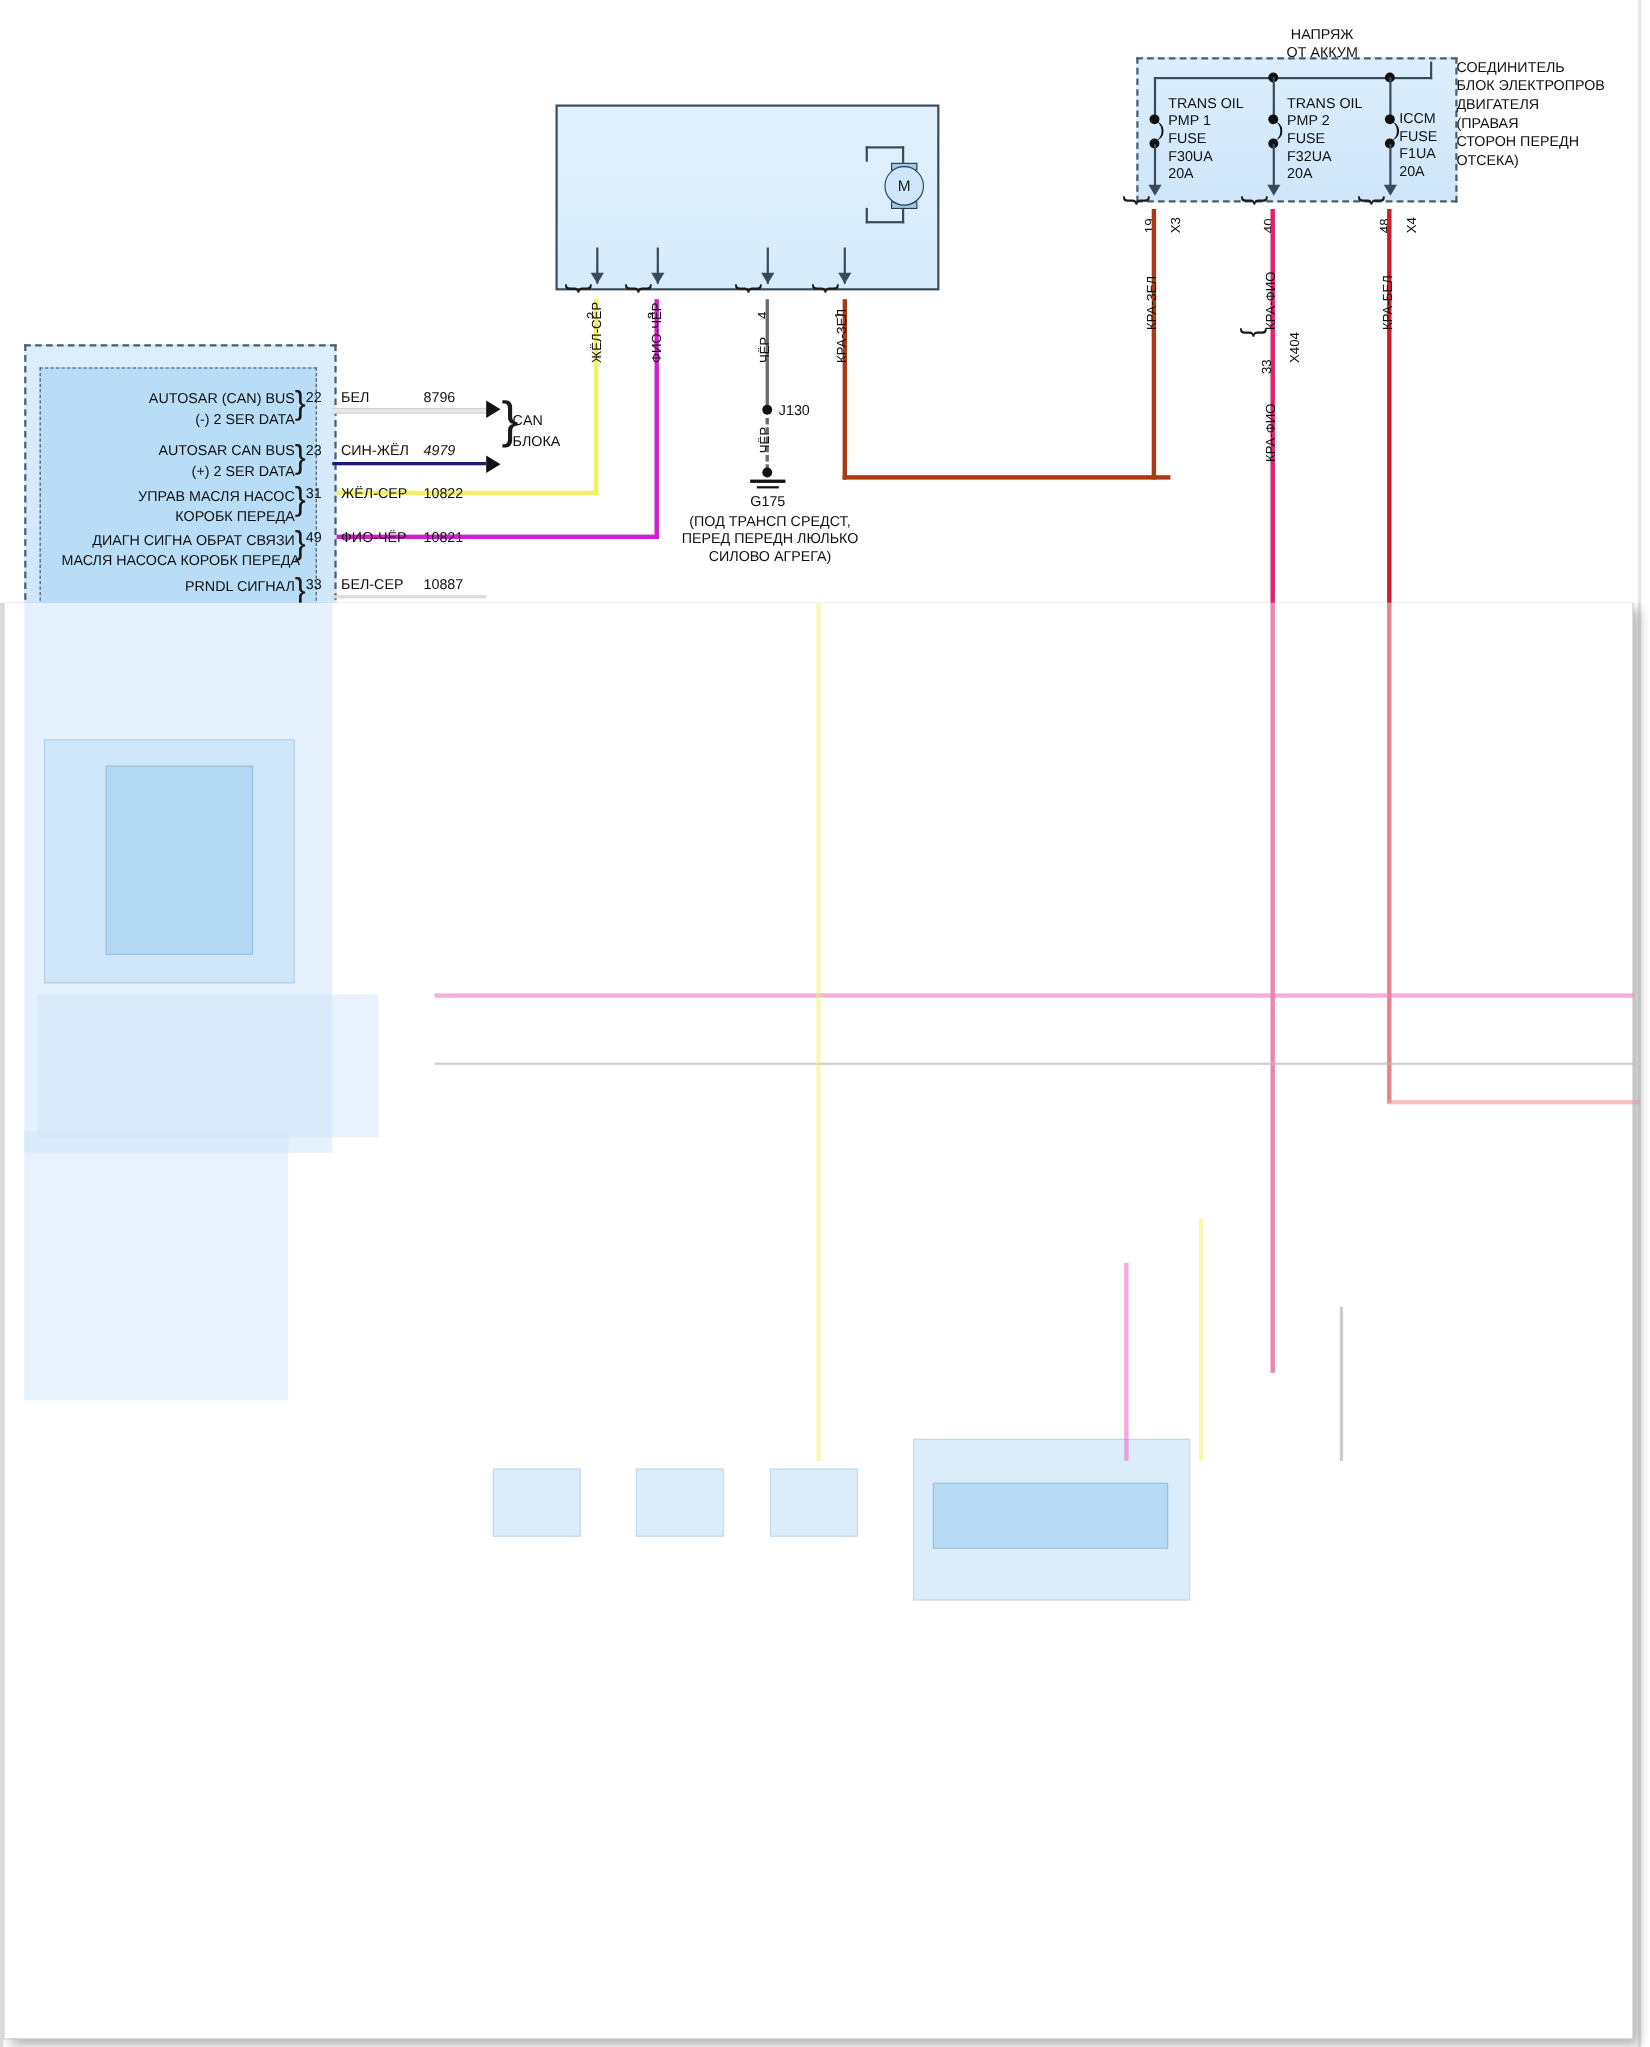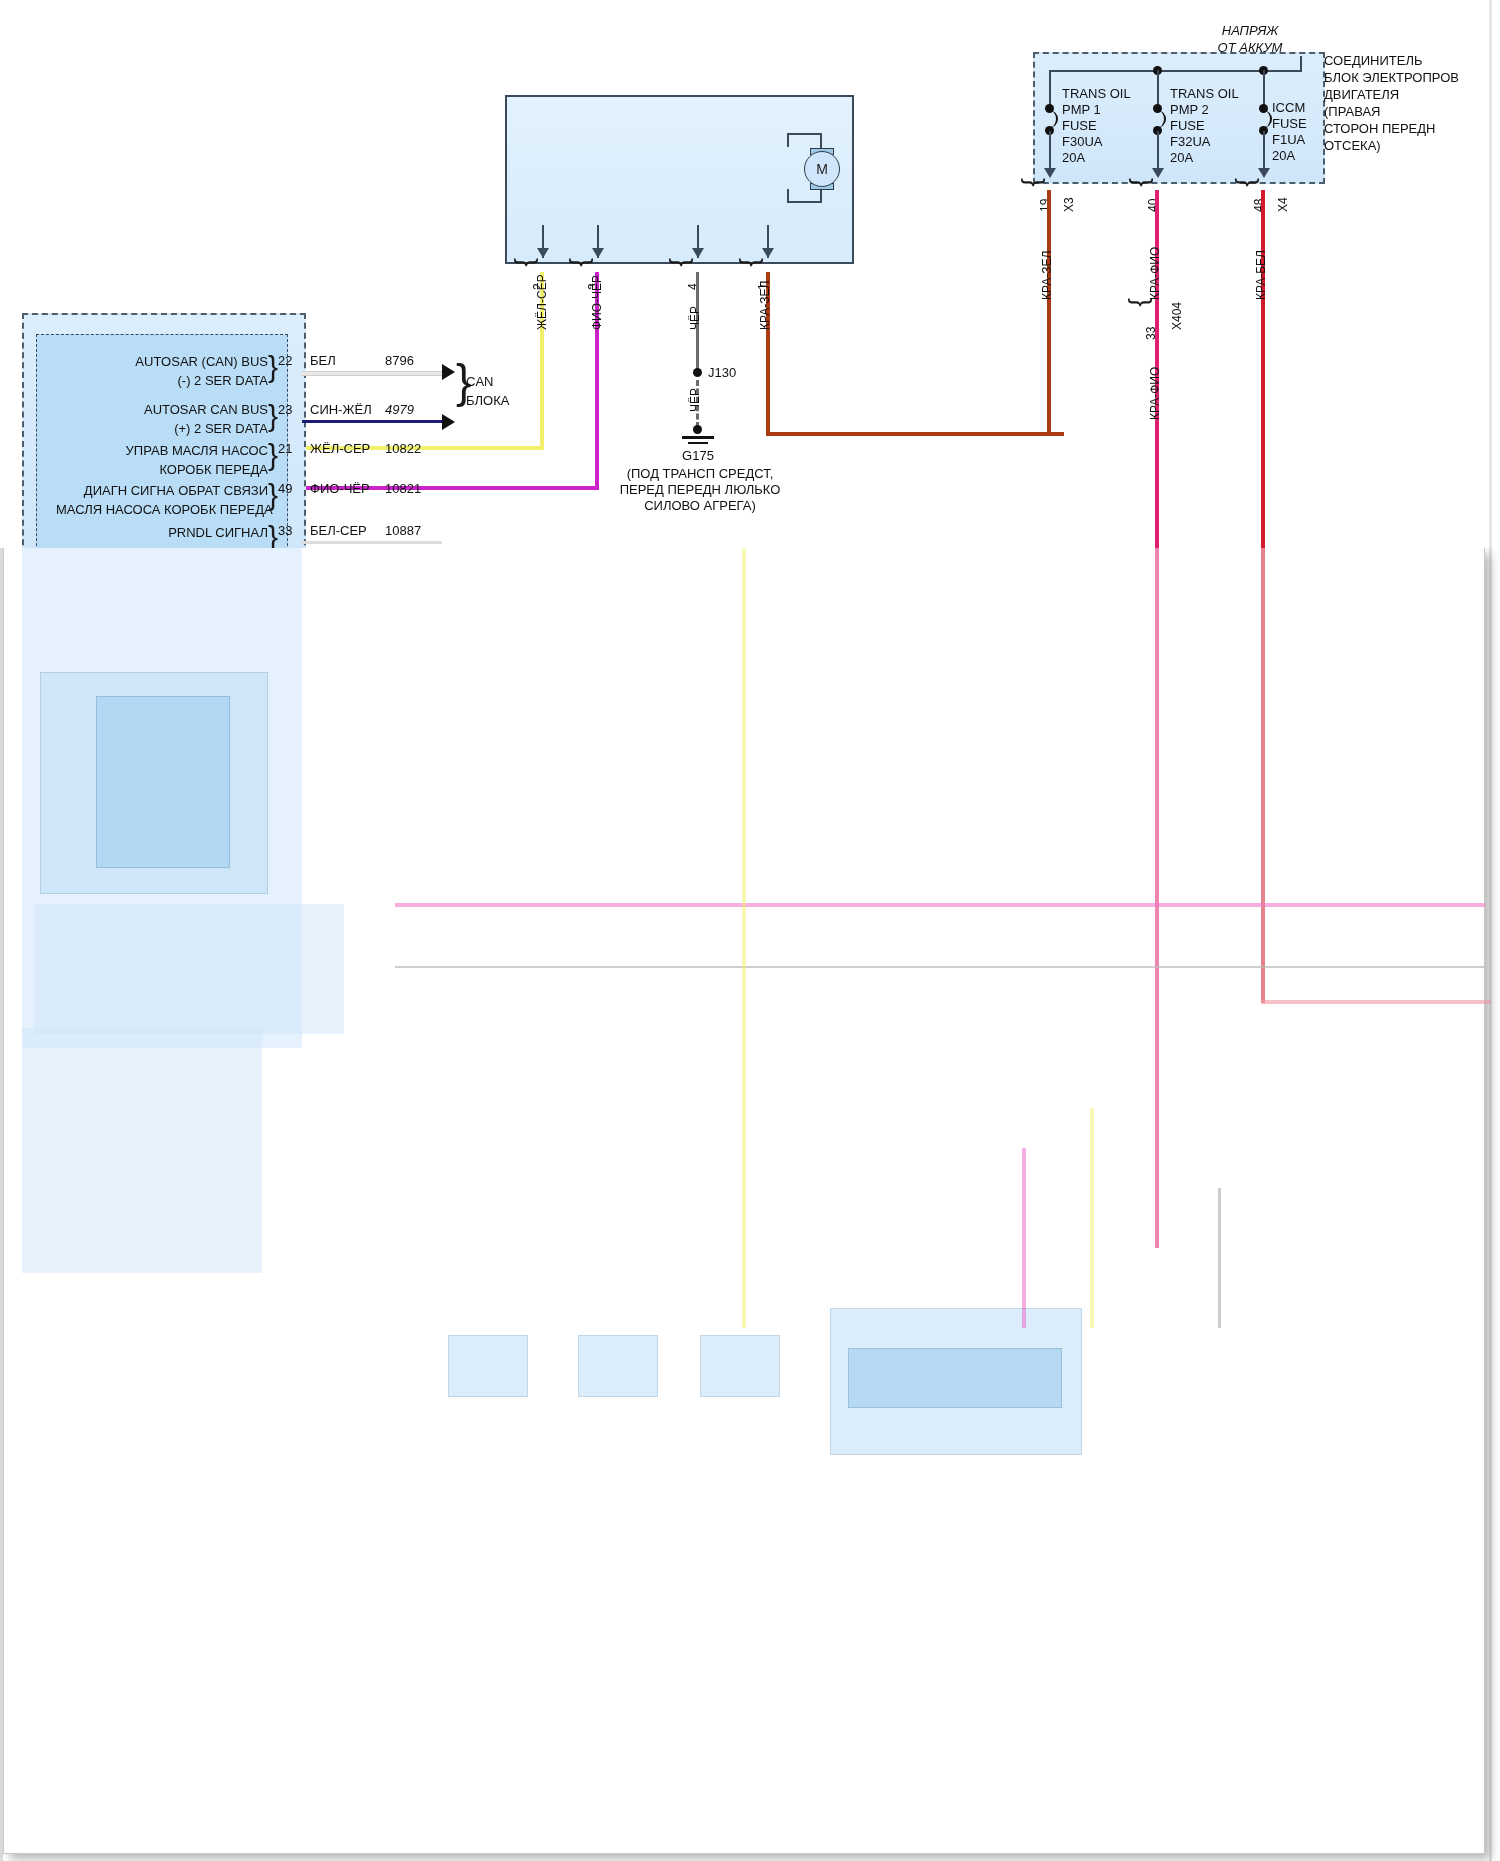"НАПРЯЖ" div.t { font-style: italic -> none; left: 1180px -> 1132px }
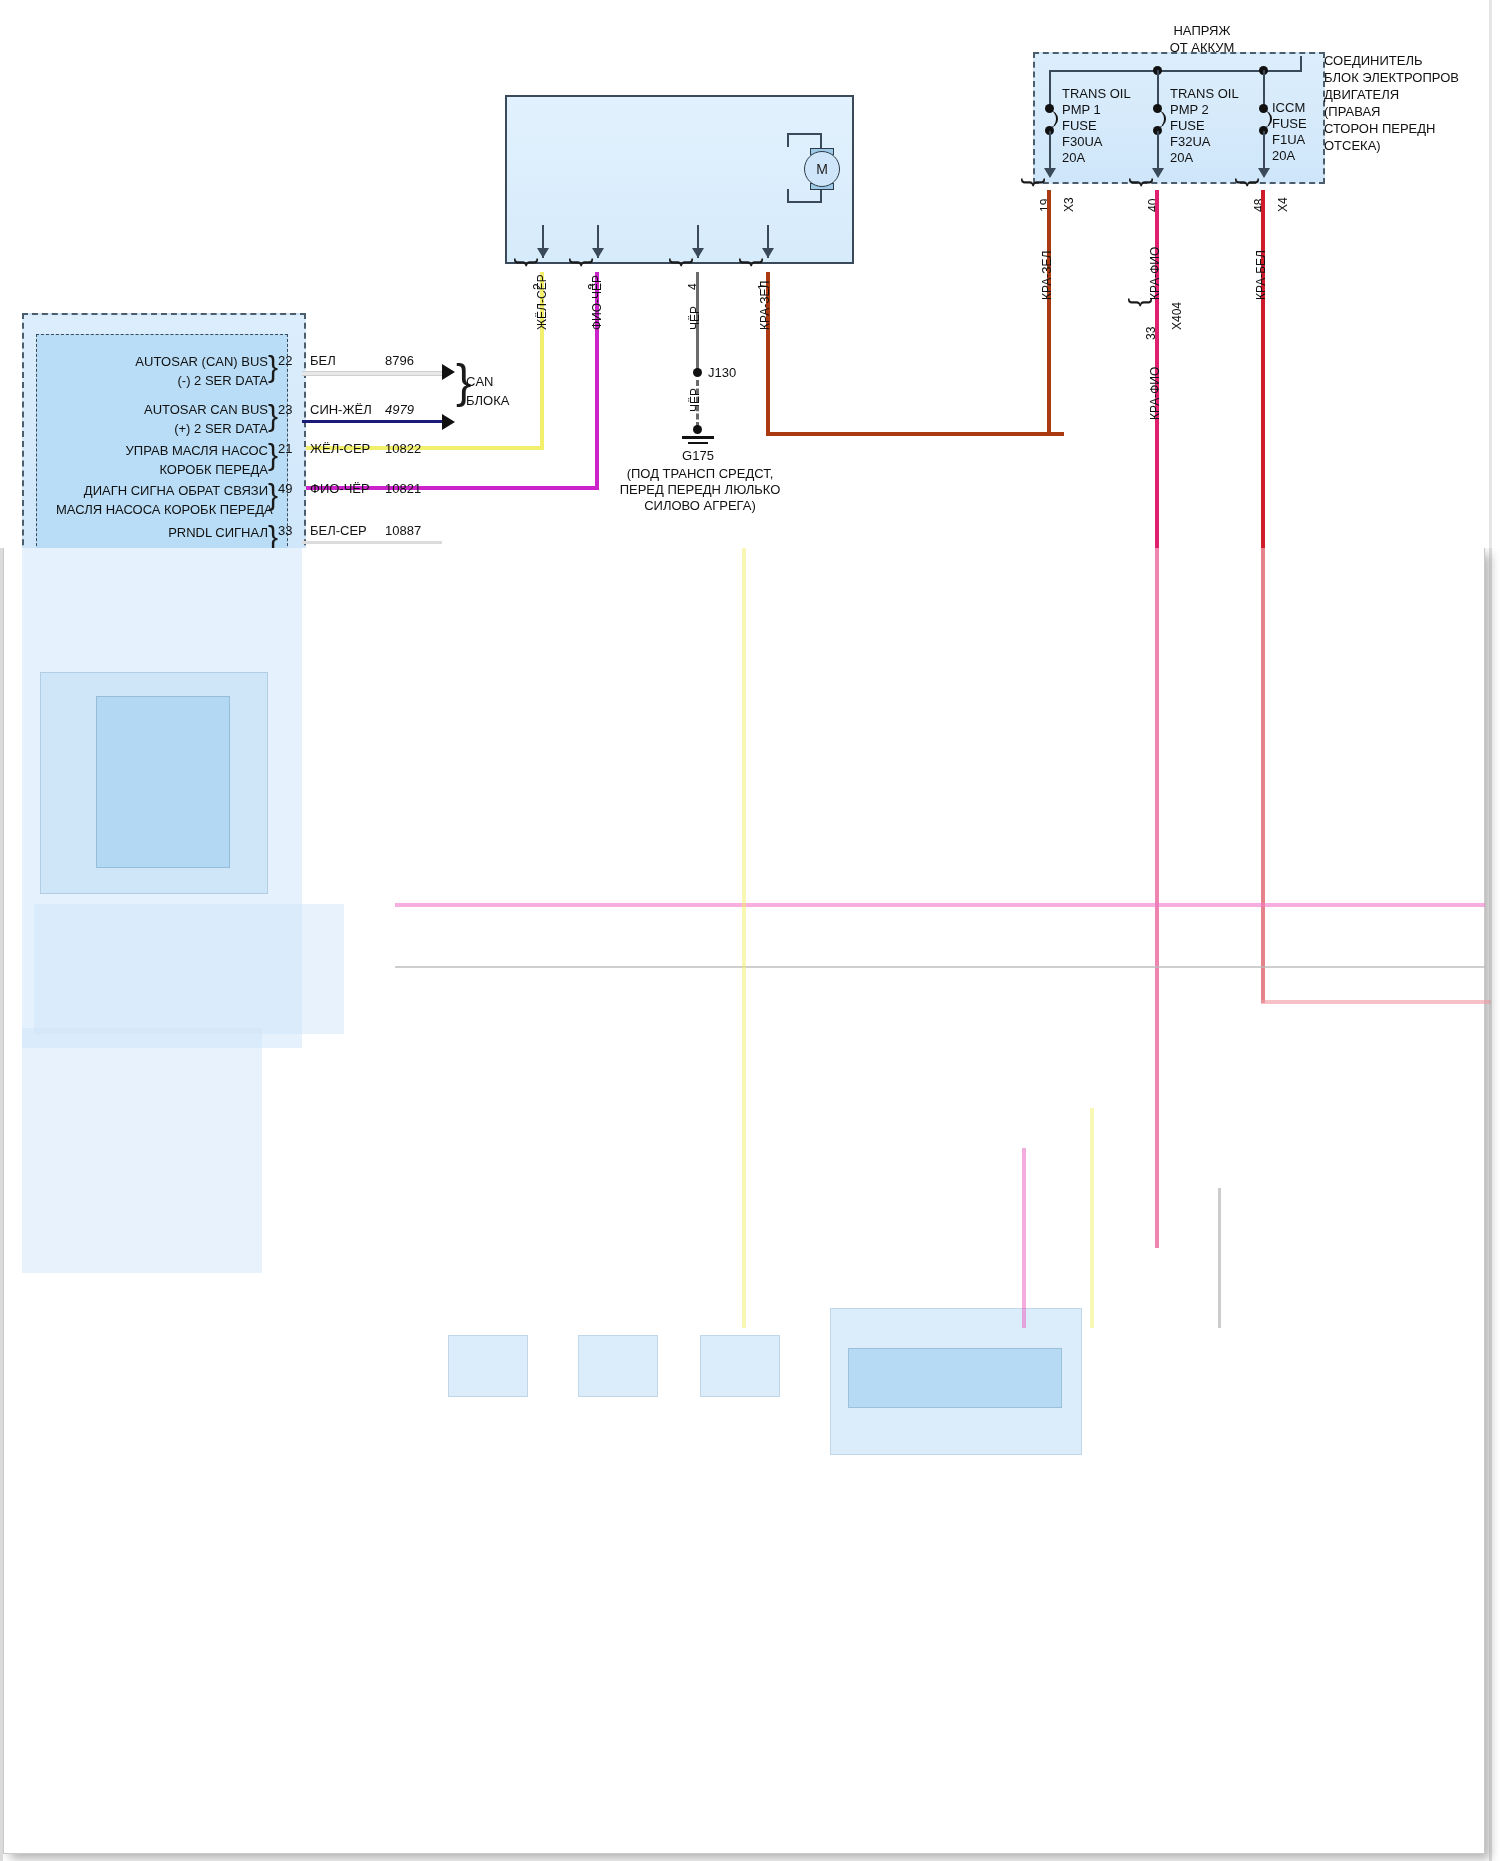"21" div.t { text: 21 -> 31 }
